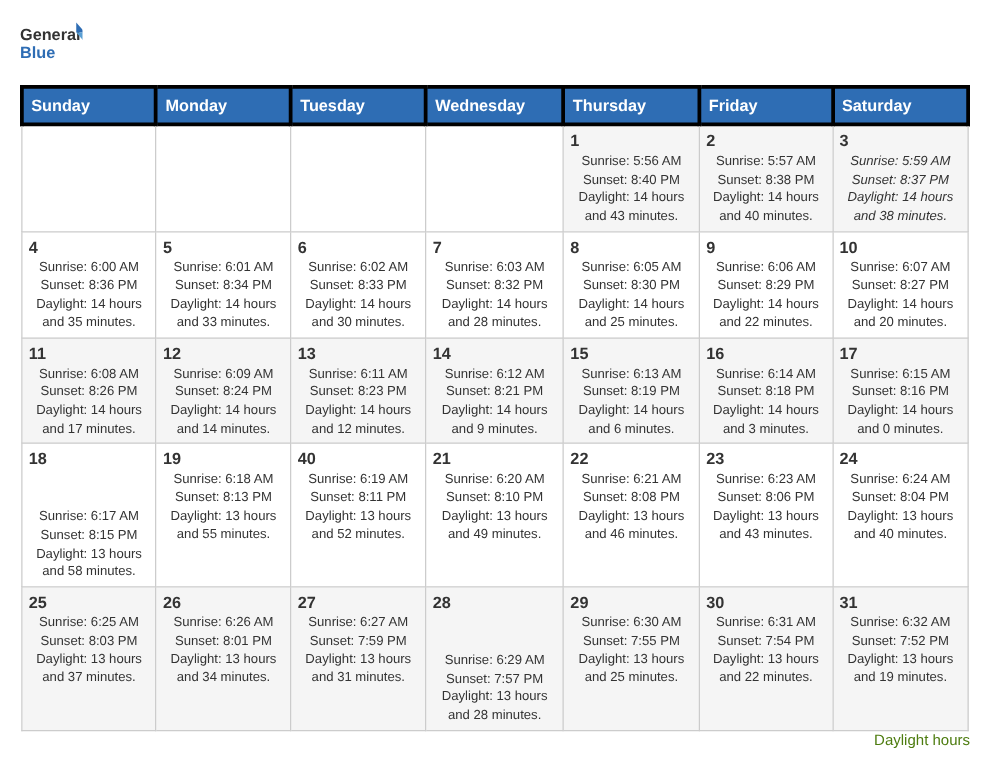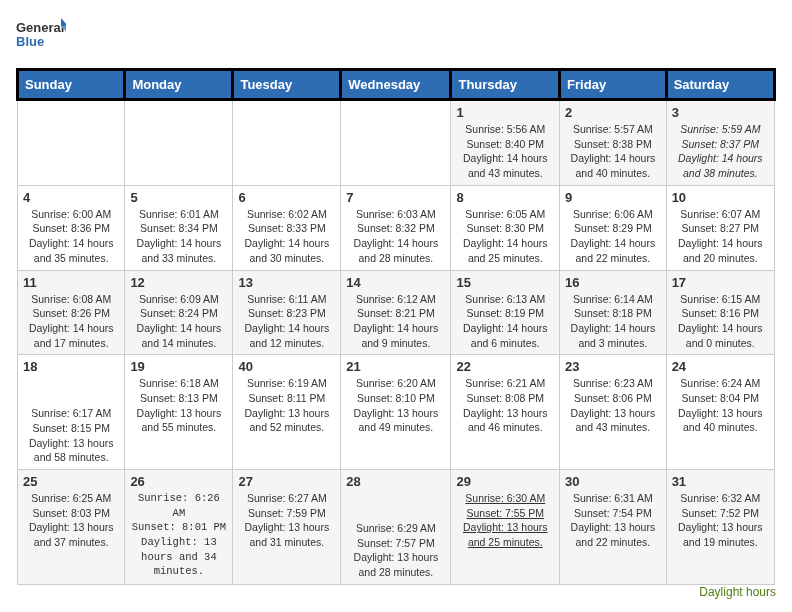"Sunrise: 6:26 AM" div.day-info { font-family: Liberation Mono, monospace -> none }
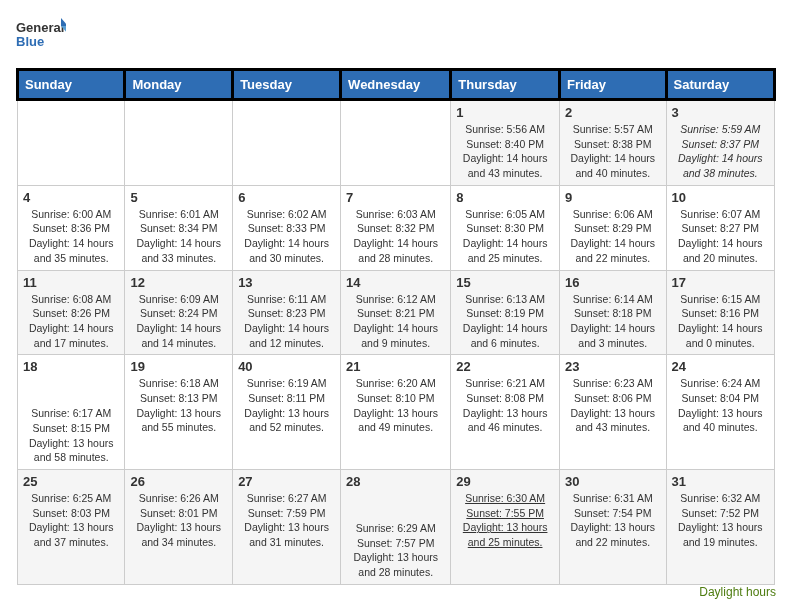"Sunrise: 6:30 AM" div.day-info { text-decoration: underline -> none }
